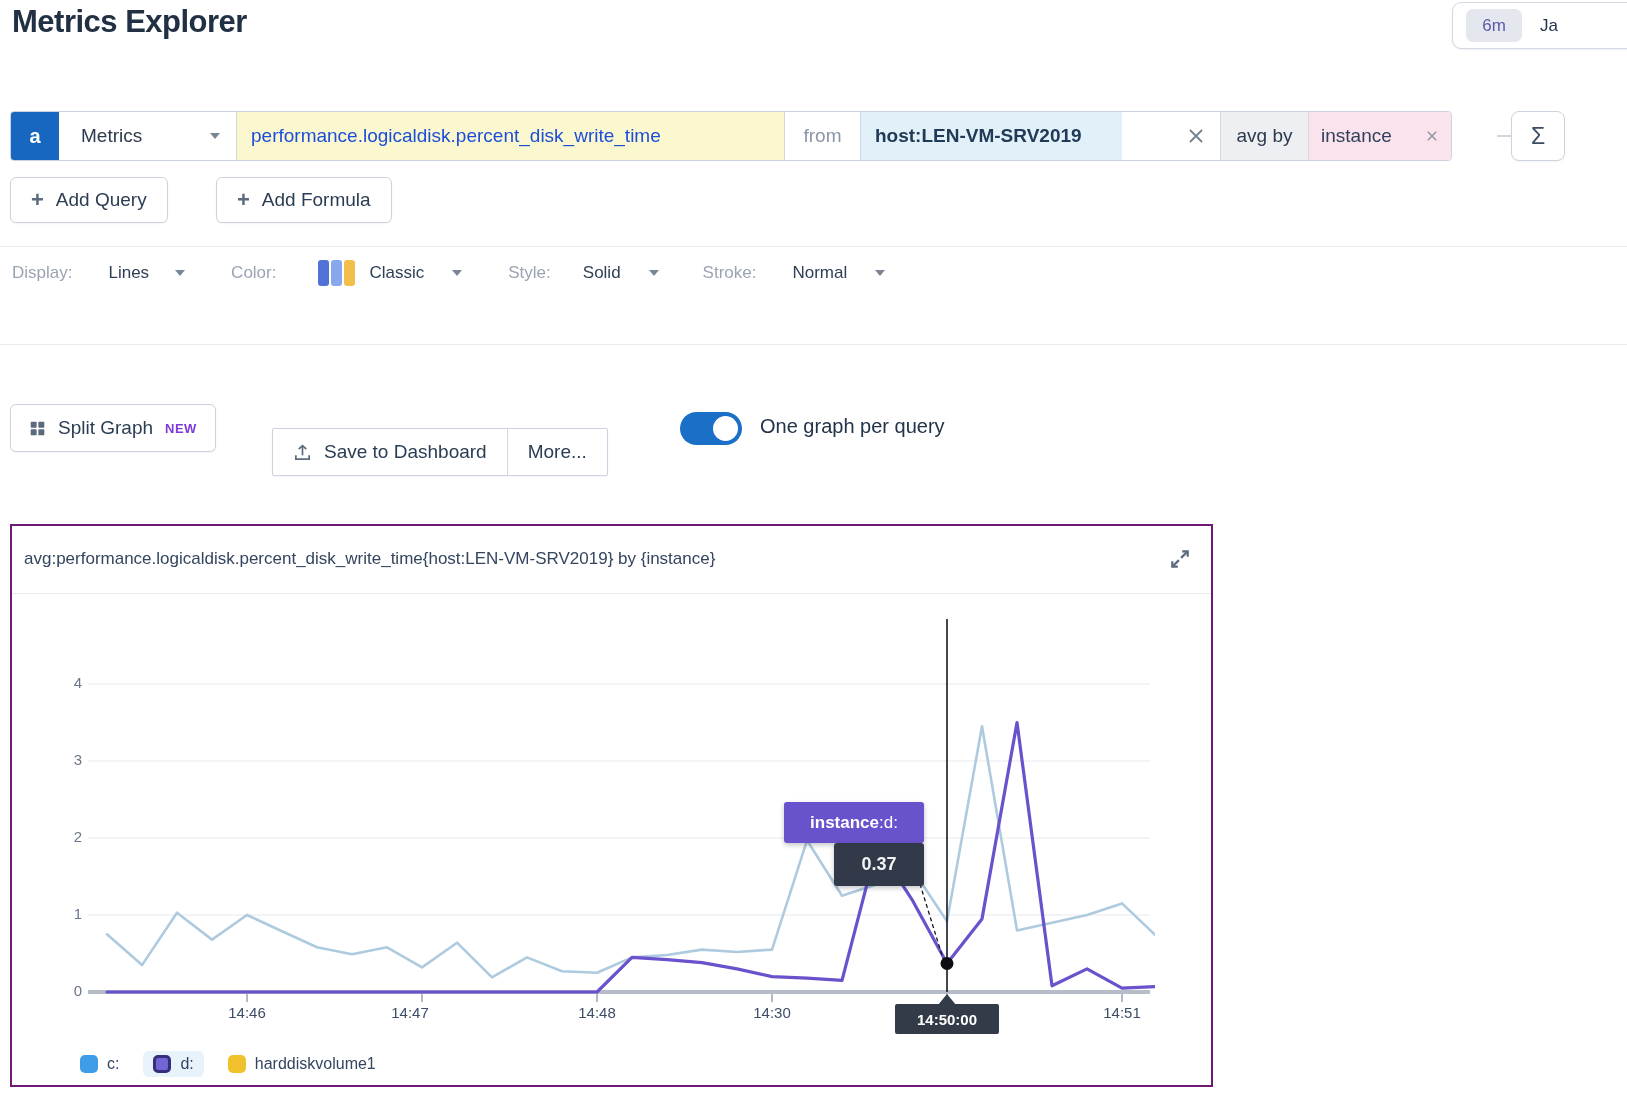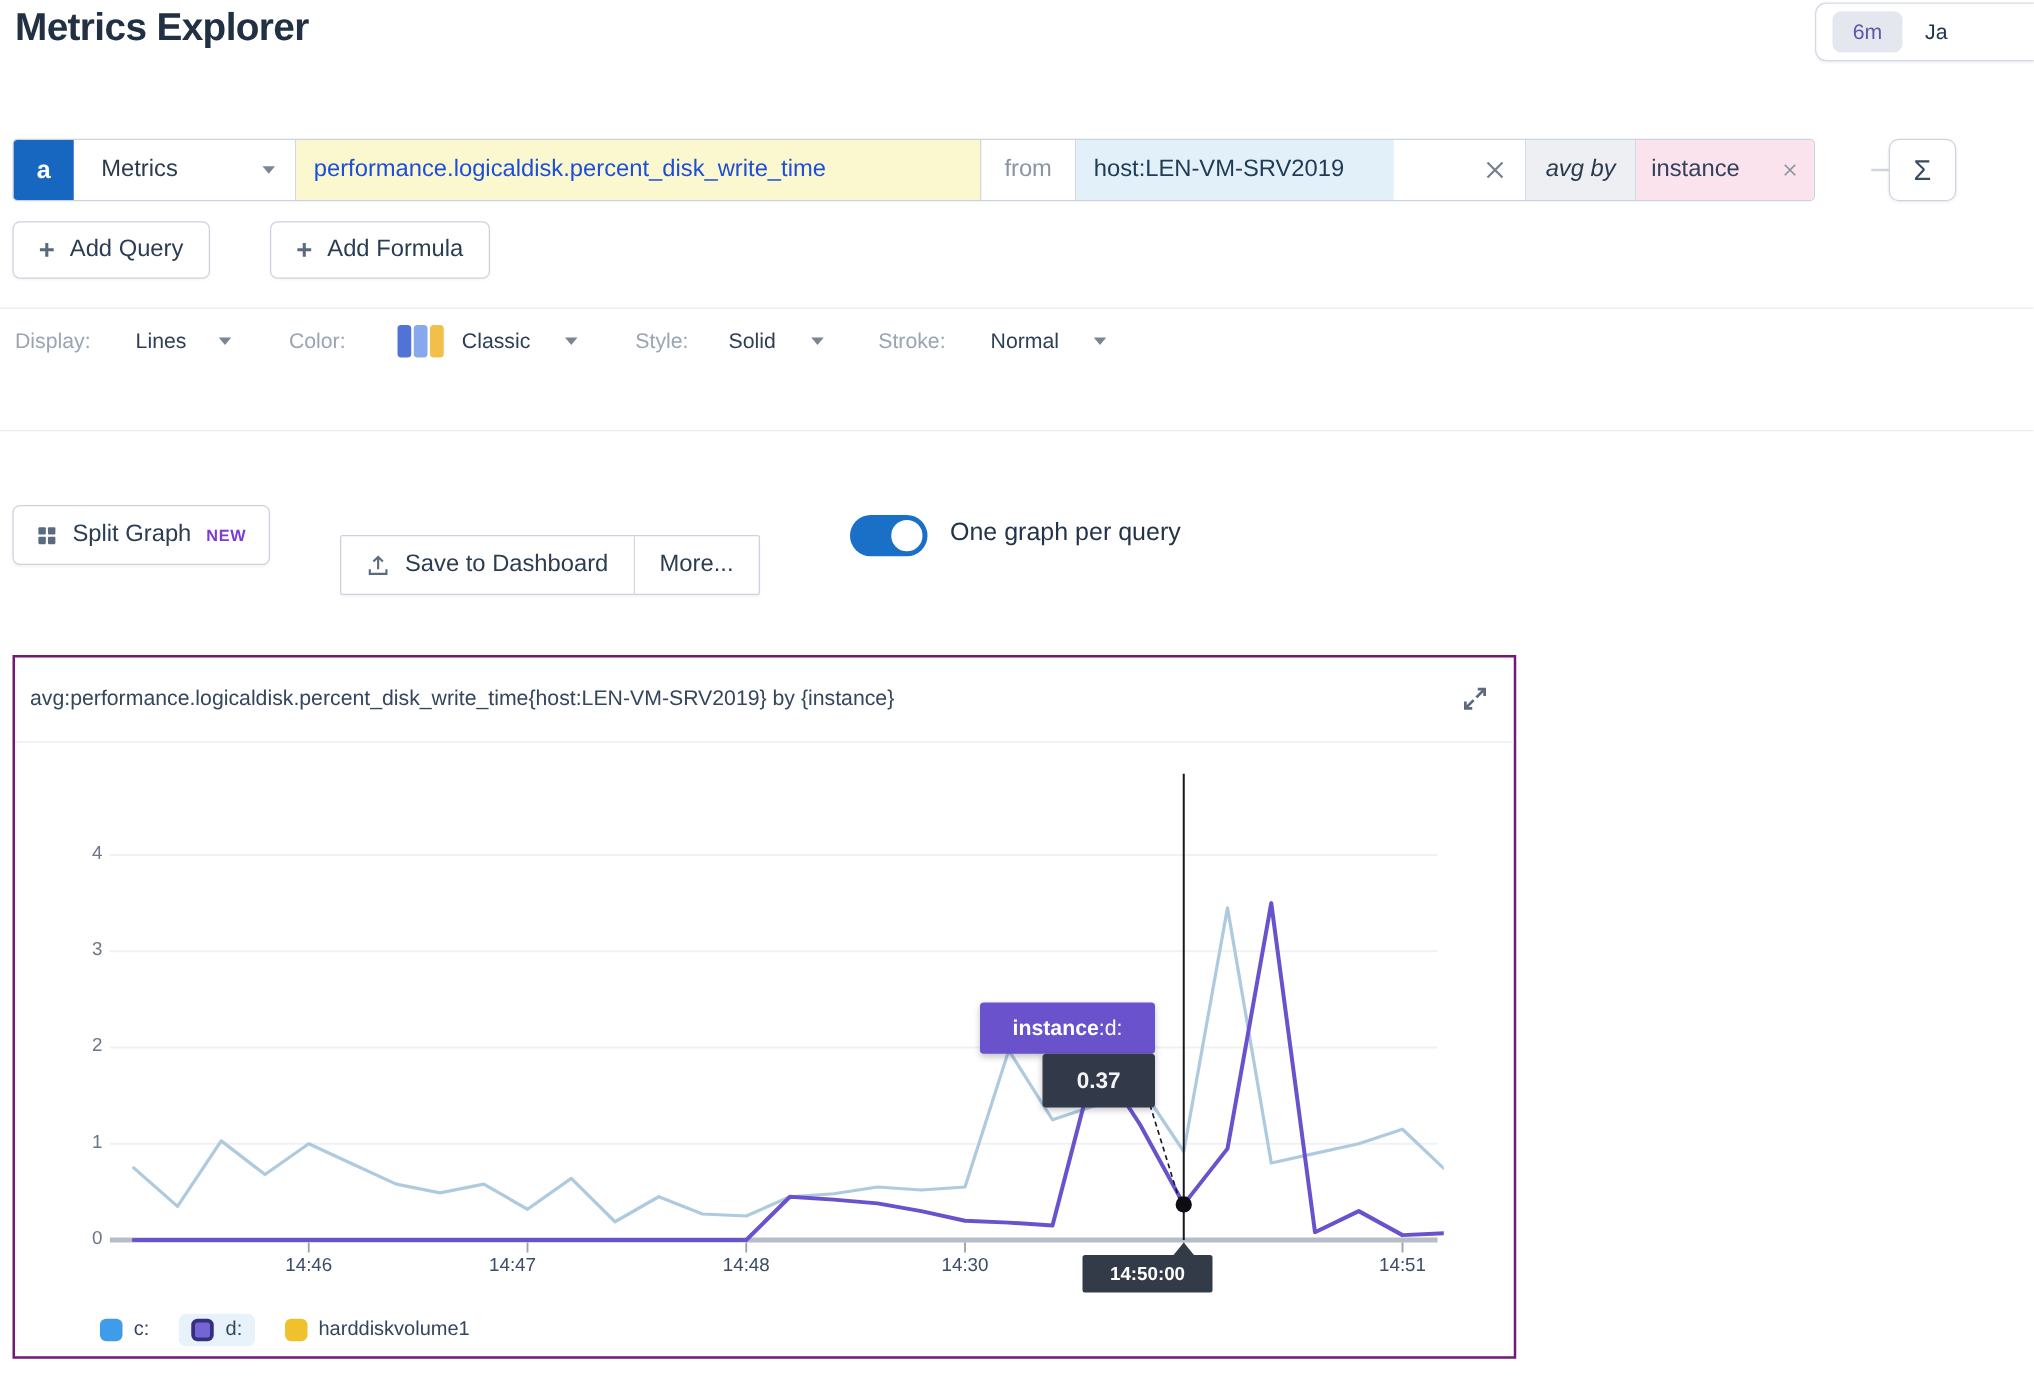"host:LEN-VM-SRV2019" .seg-host { font-weight: none -> bold }
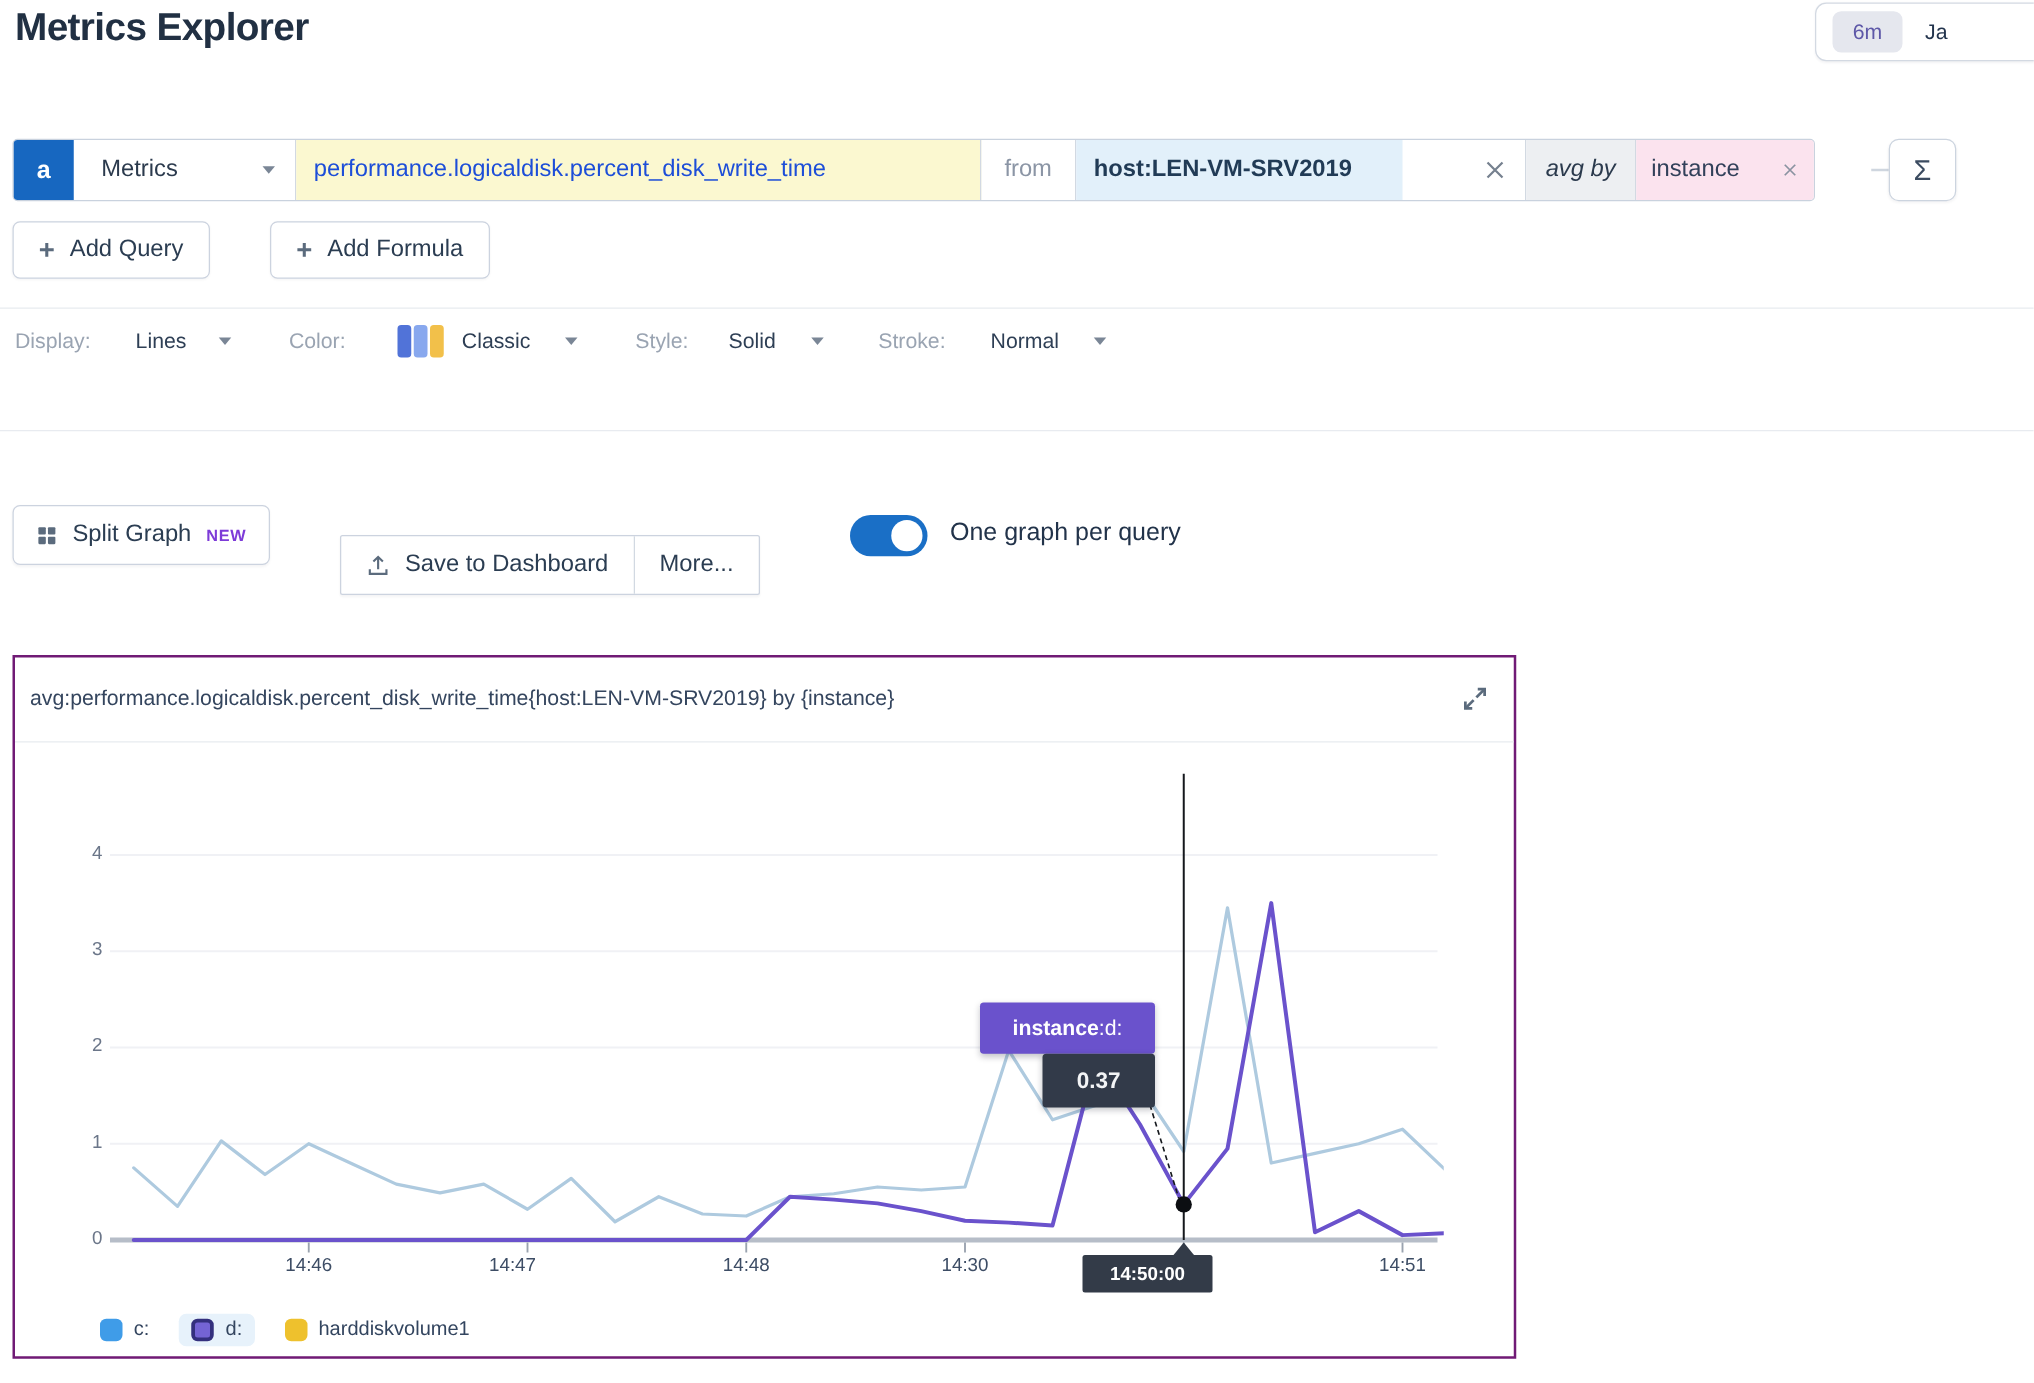"avg by" .seg-avgby { font-style: italic -> none }
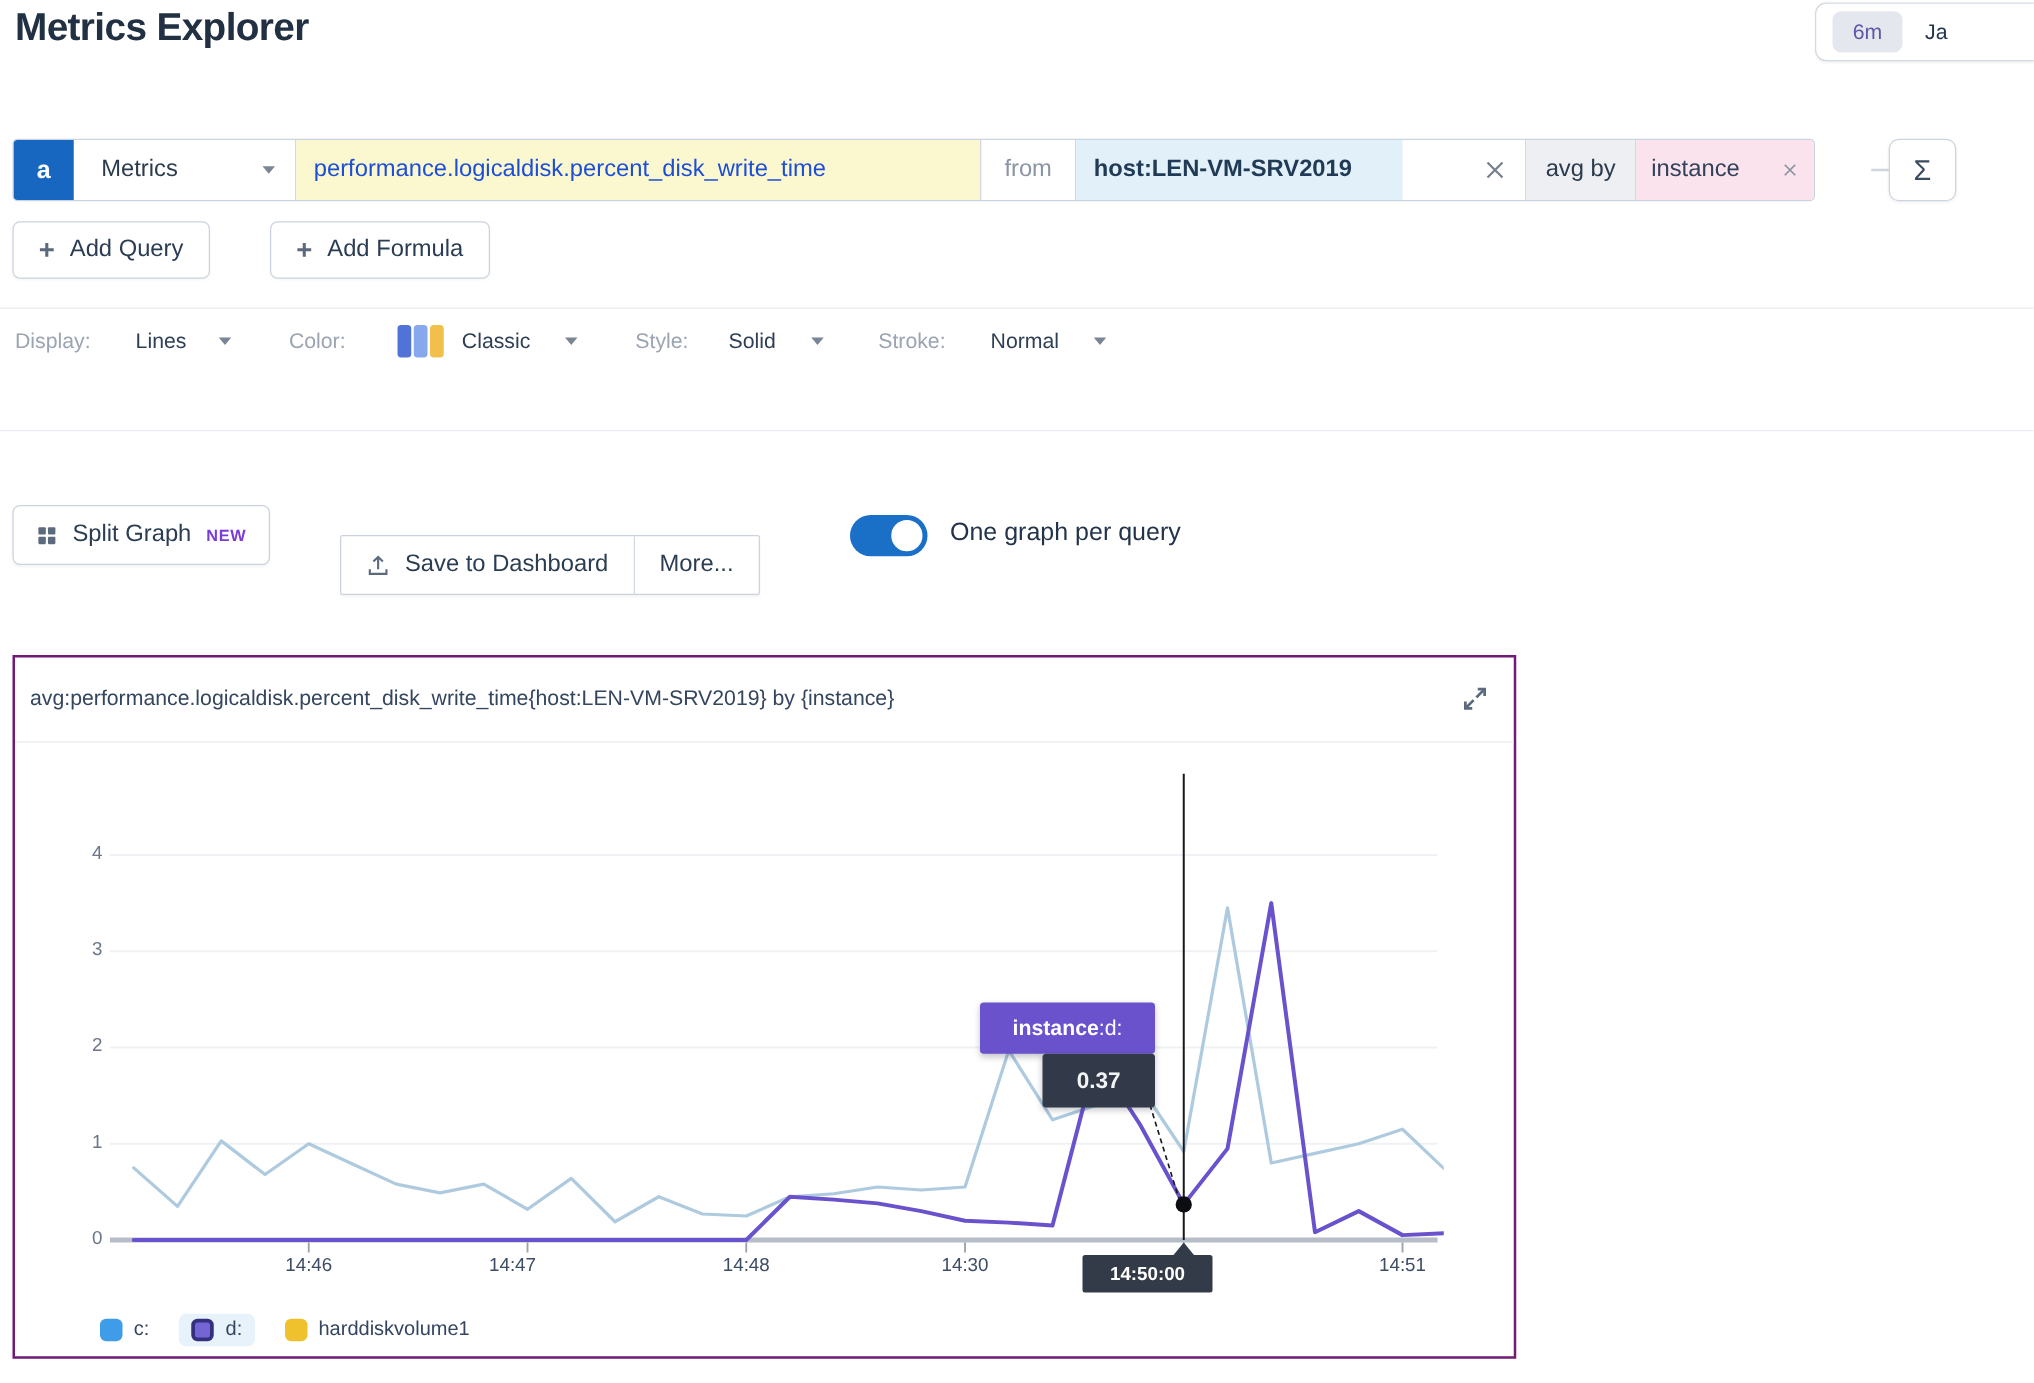"14:50:00" .tt-time { left: 854px -> 883px }
